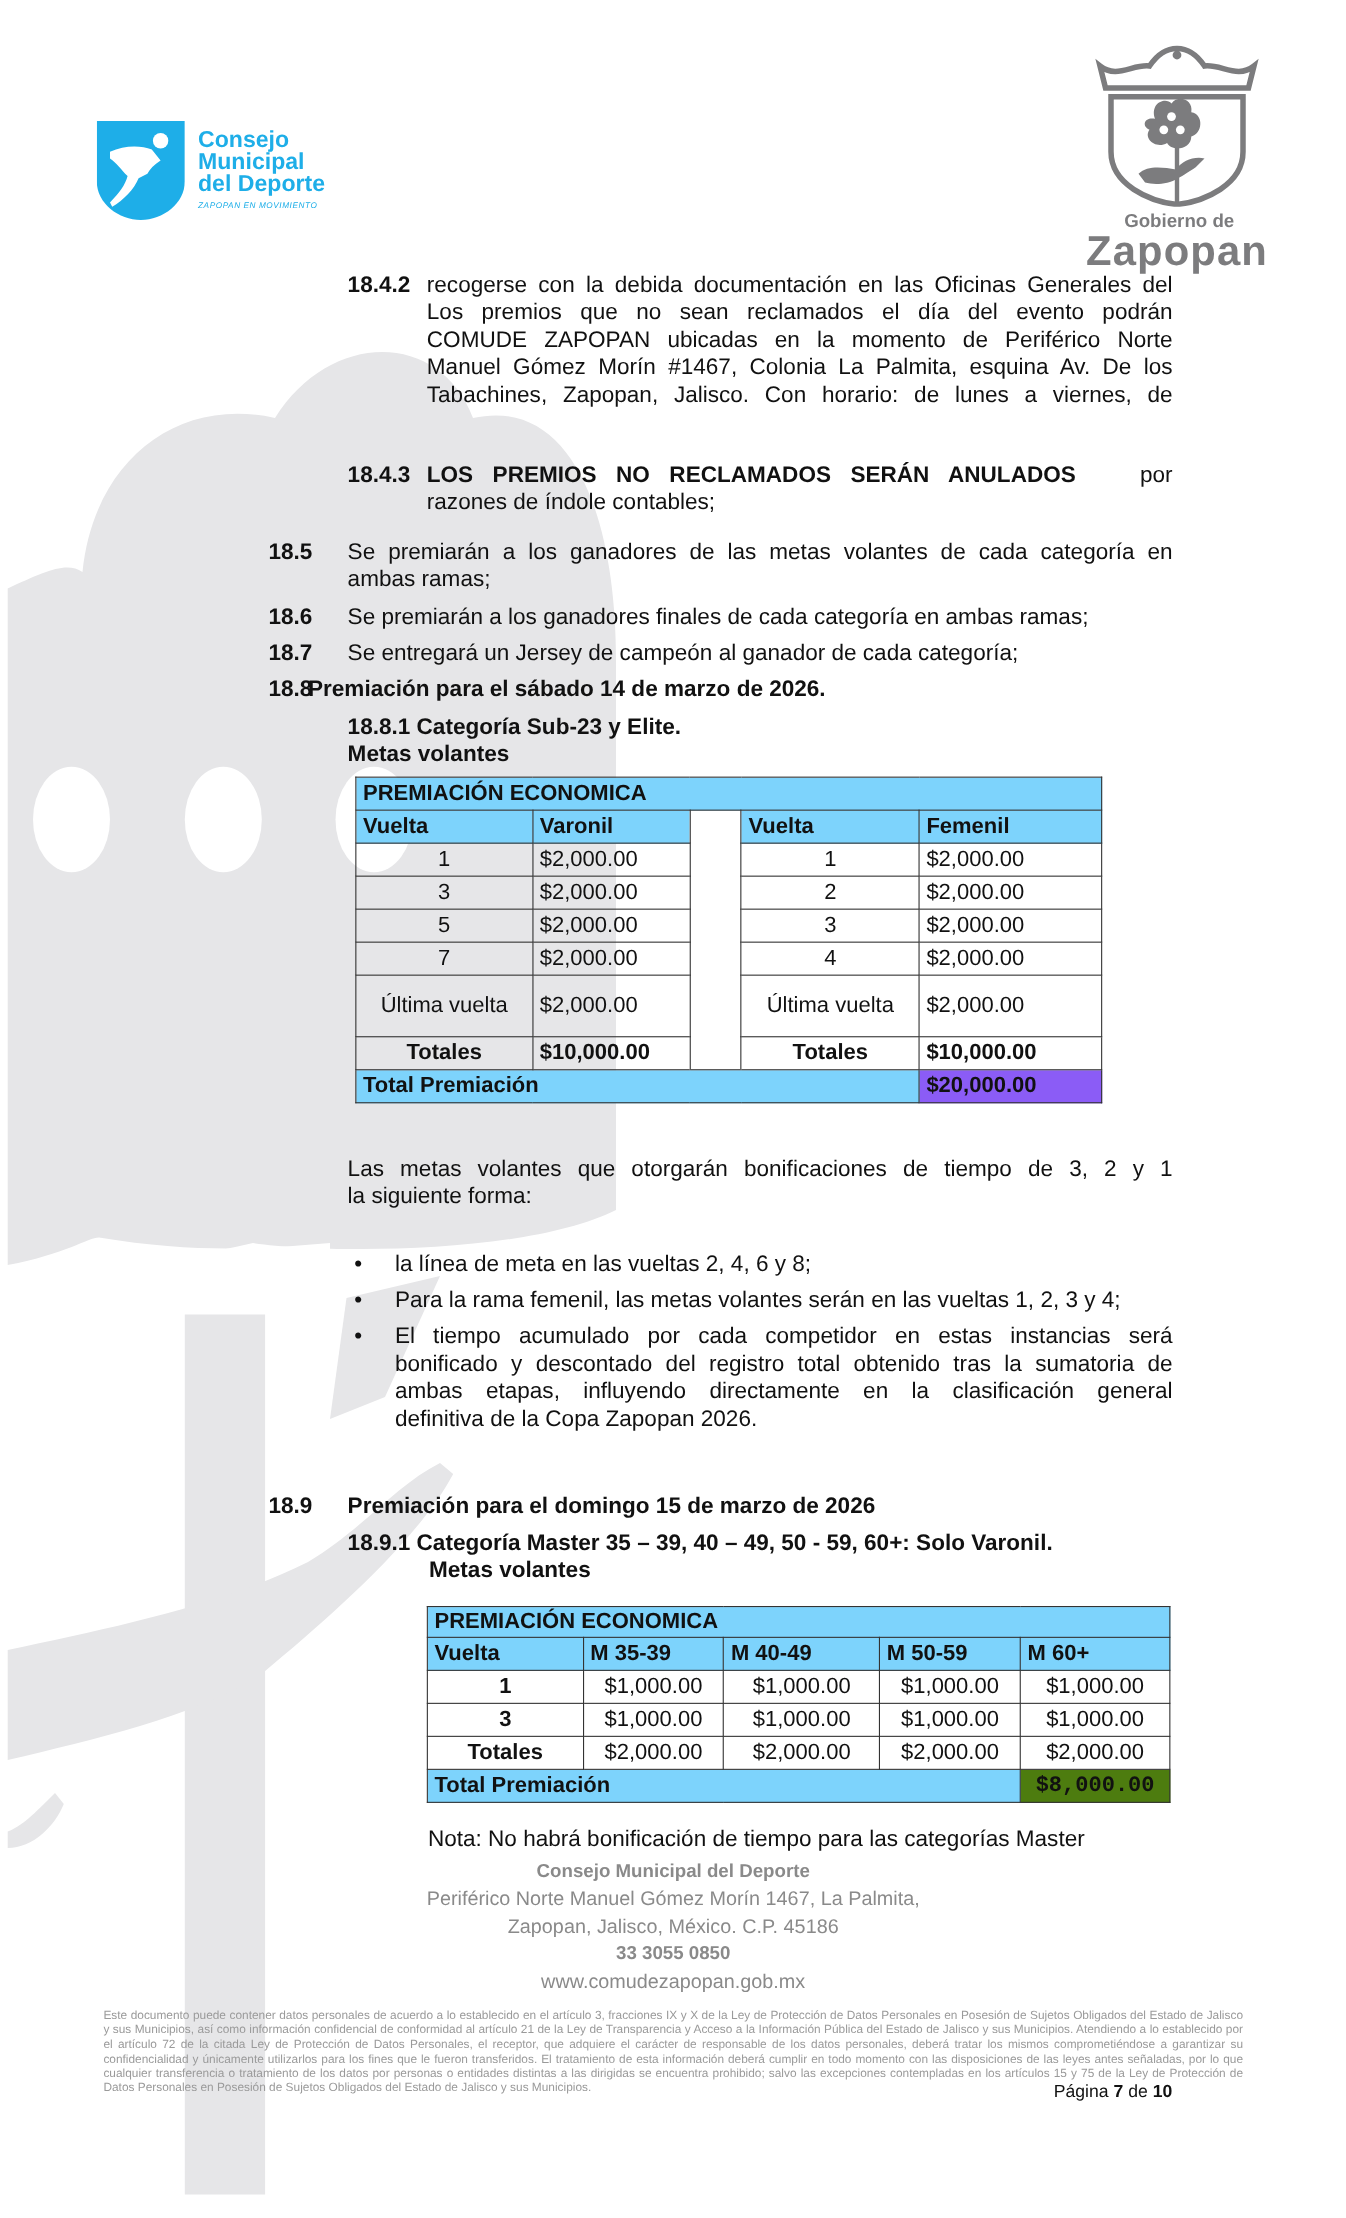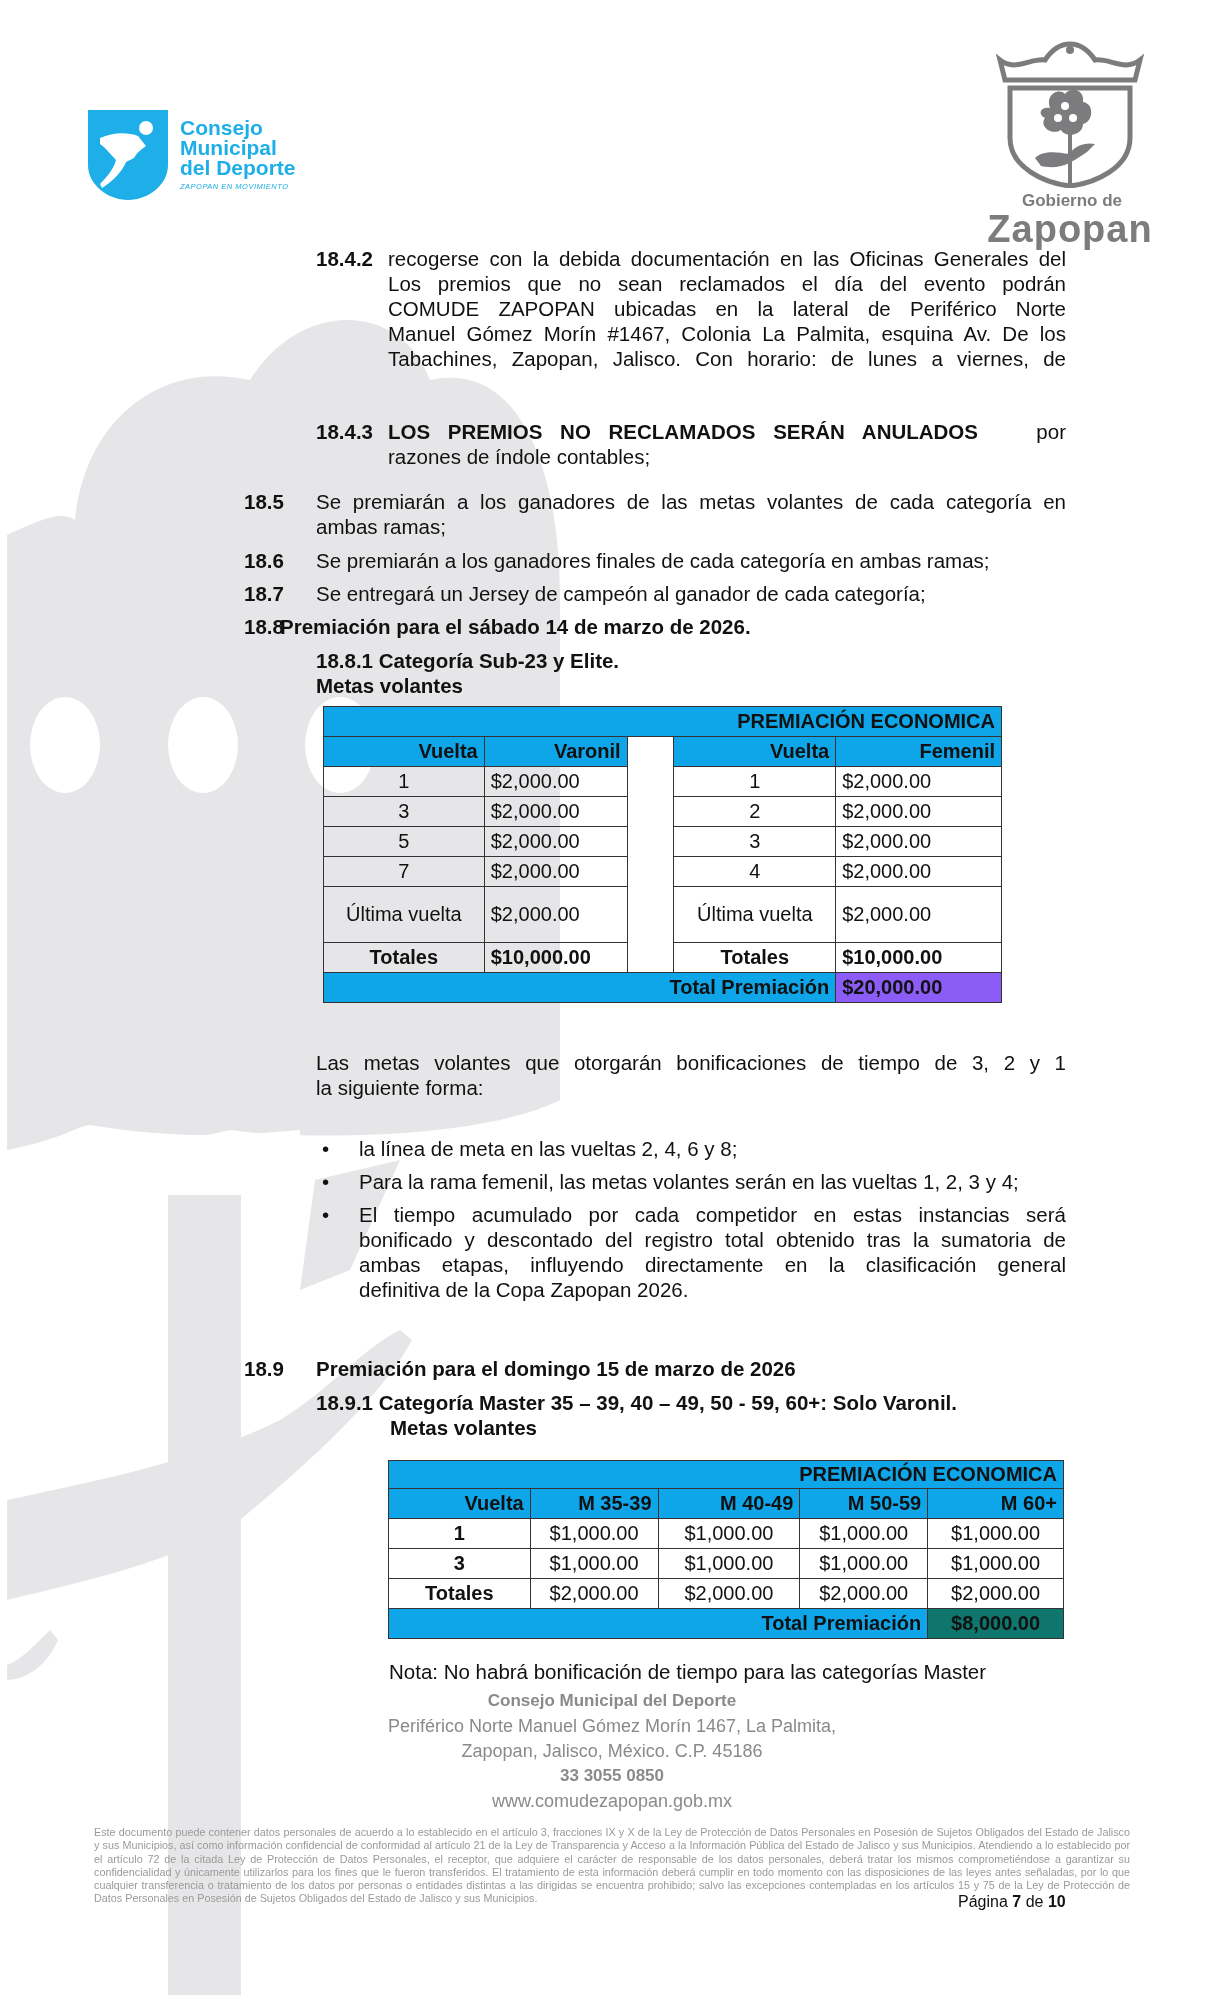"COMUDE ZAPOPAN ubicadas en la" div { text: lateral -> momento }
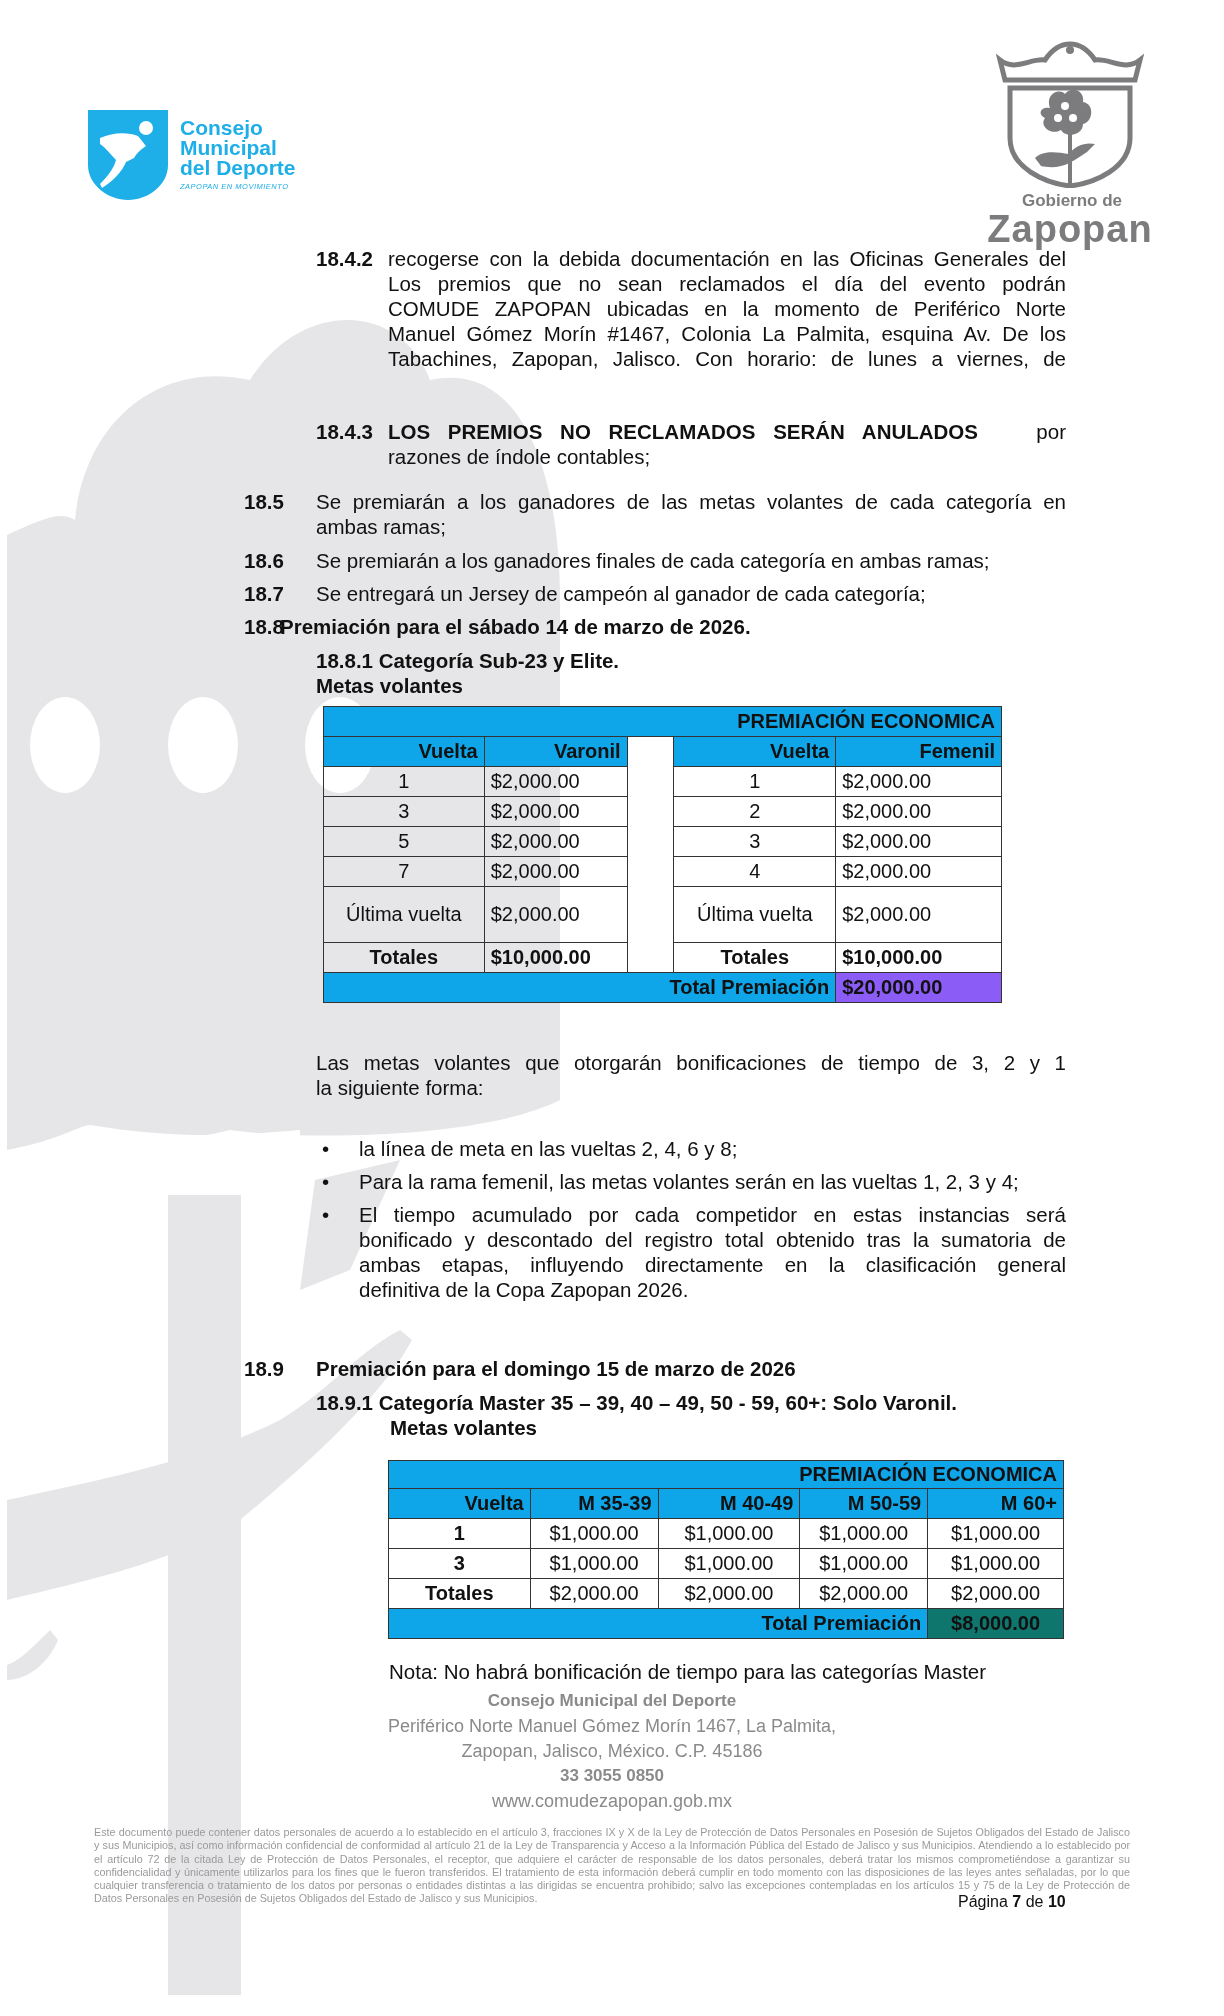"PREMIACIÓN ECONOMICA" table.prize .hd { background: #0ea5e9 -> #7dd3fc; text-align: right -> left }
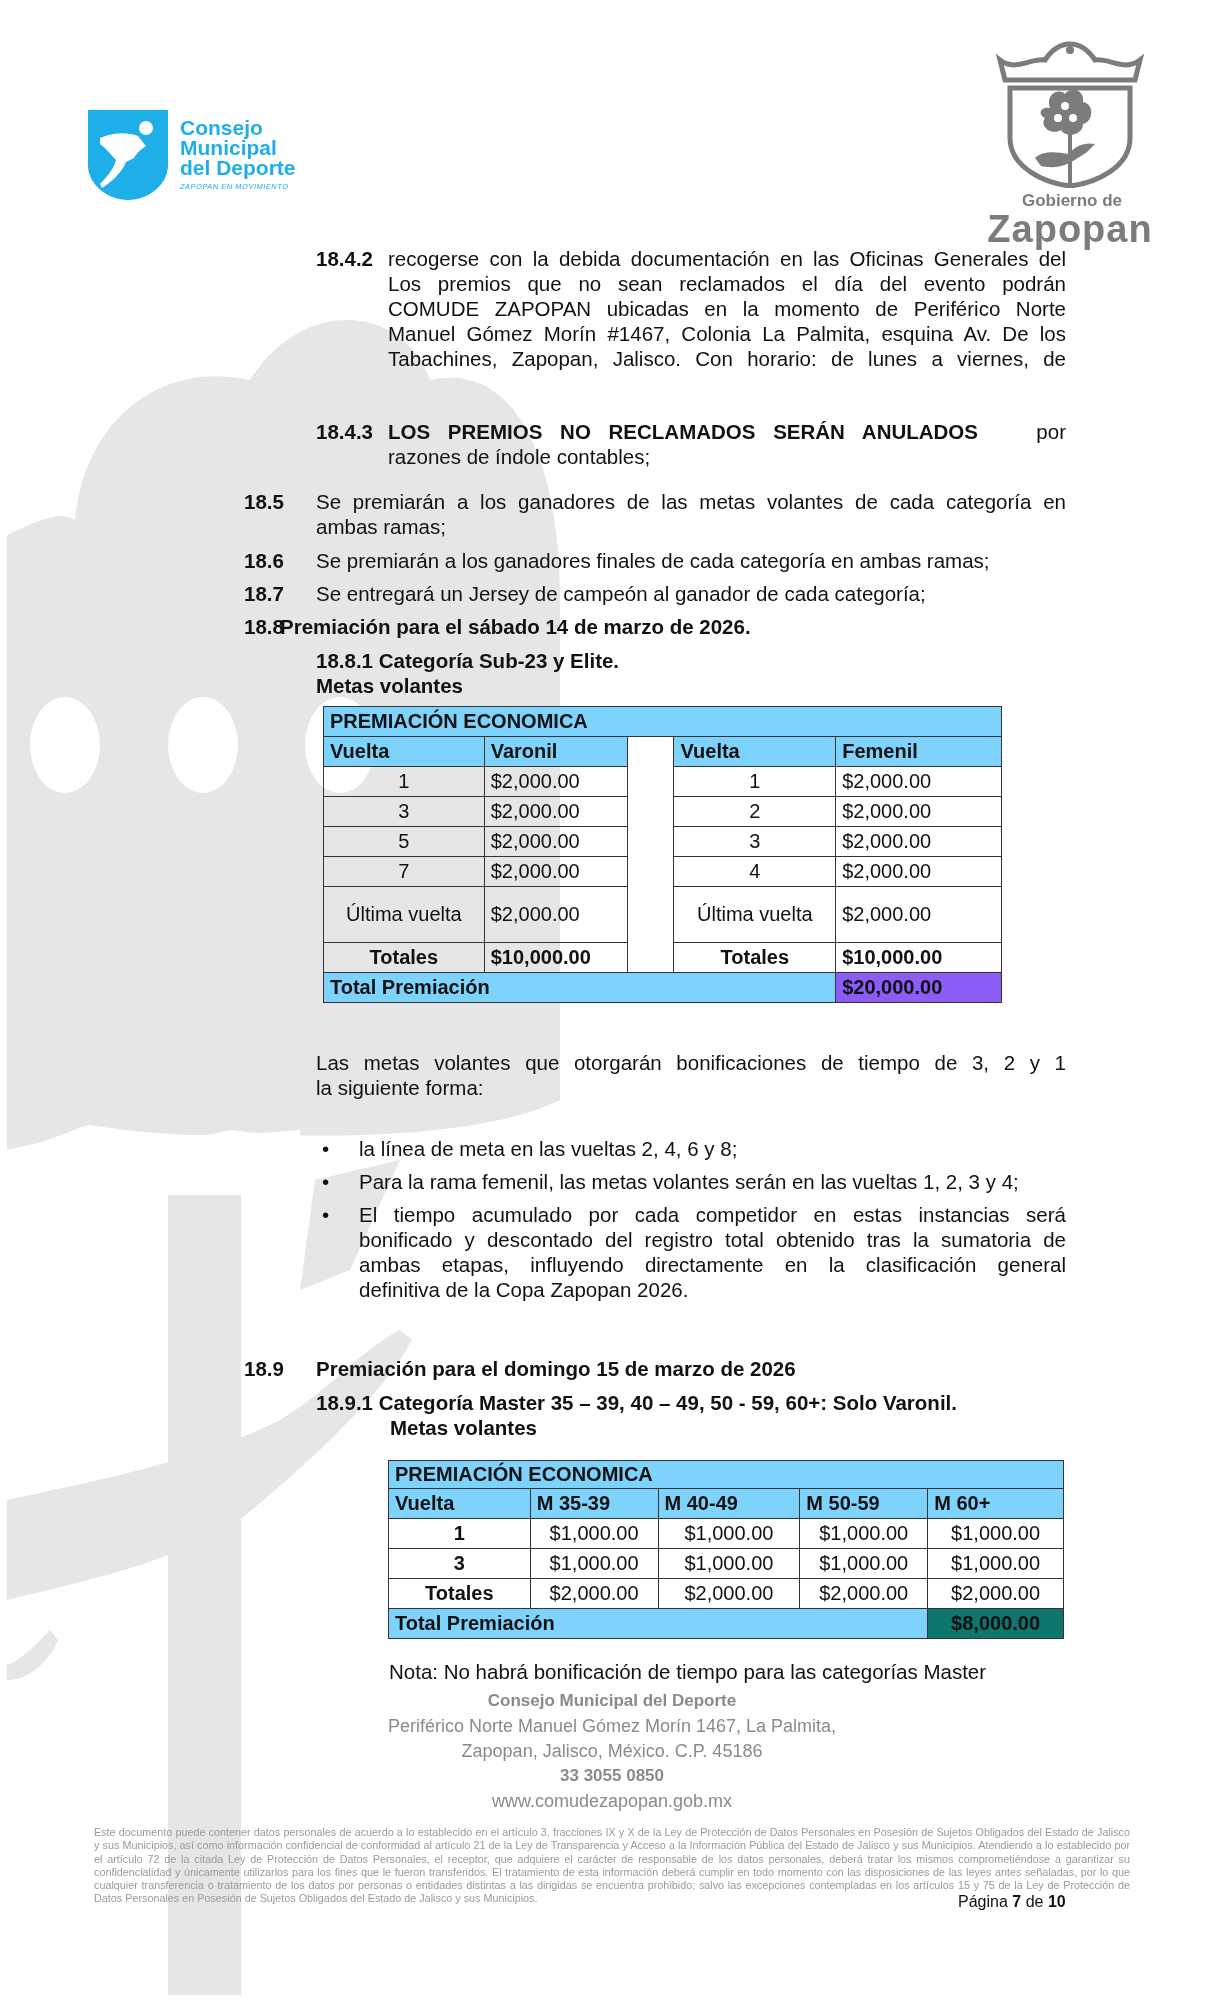"$8,000.00" td.c { background: #0f766e -> #4d7c0f; font-family: none -> Liberation Mono, monospace }
